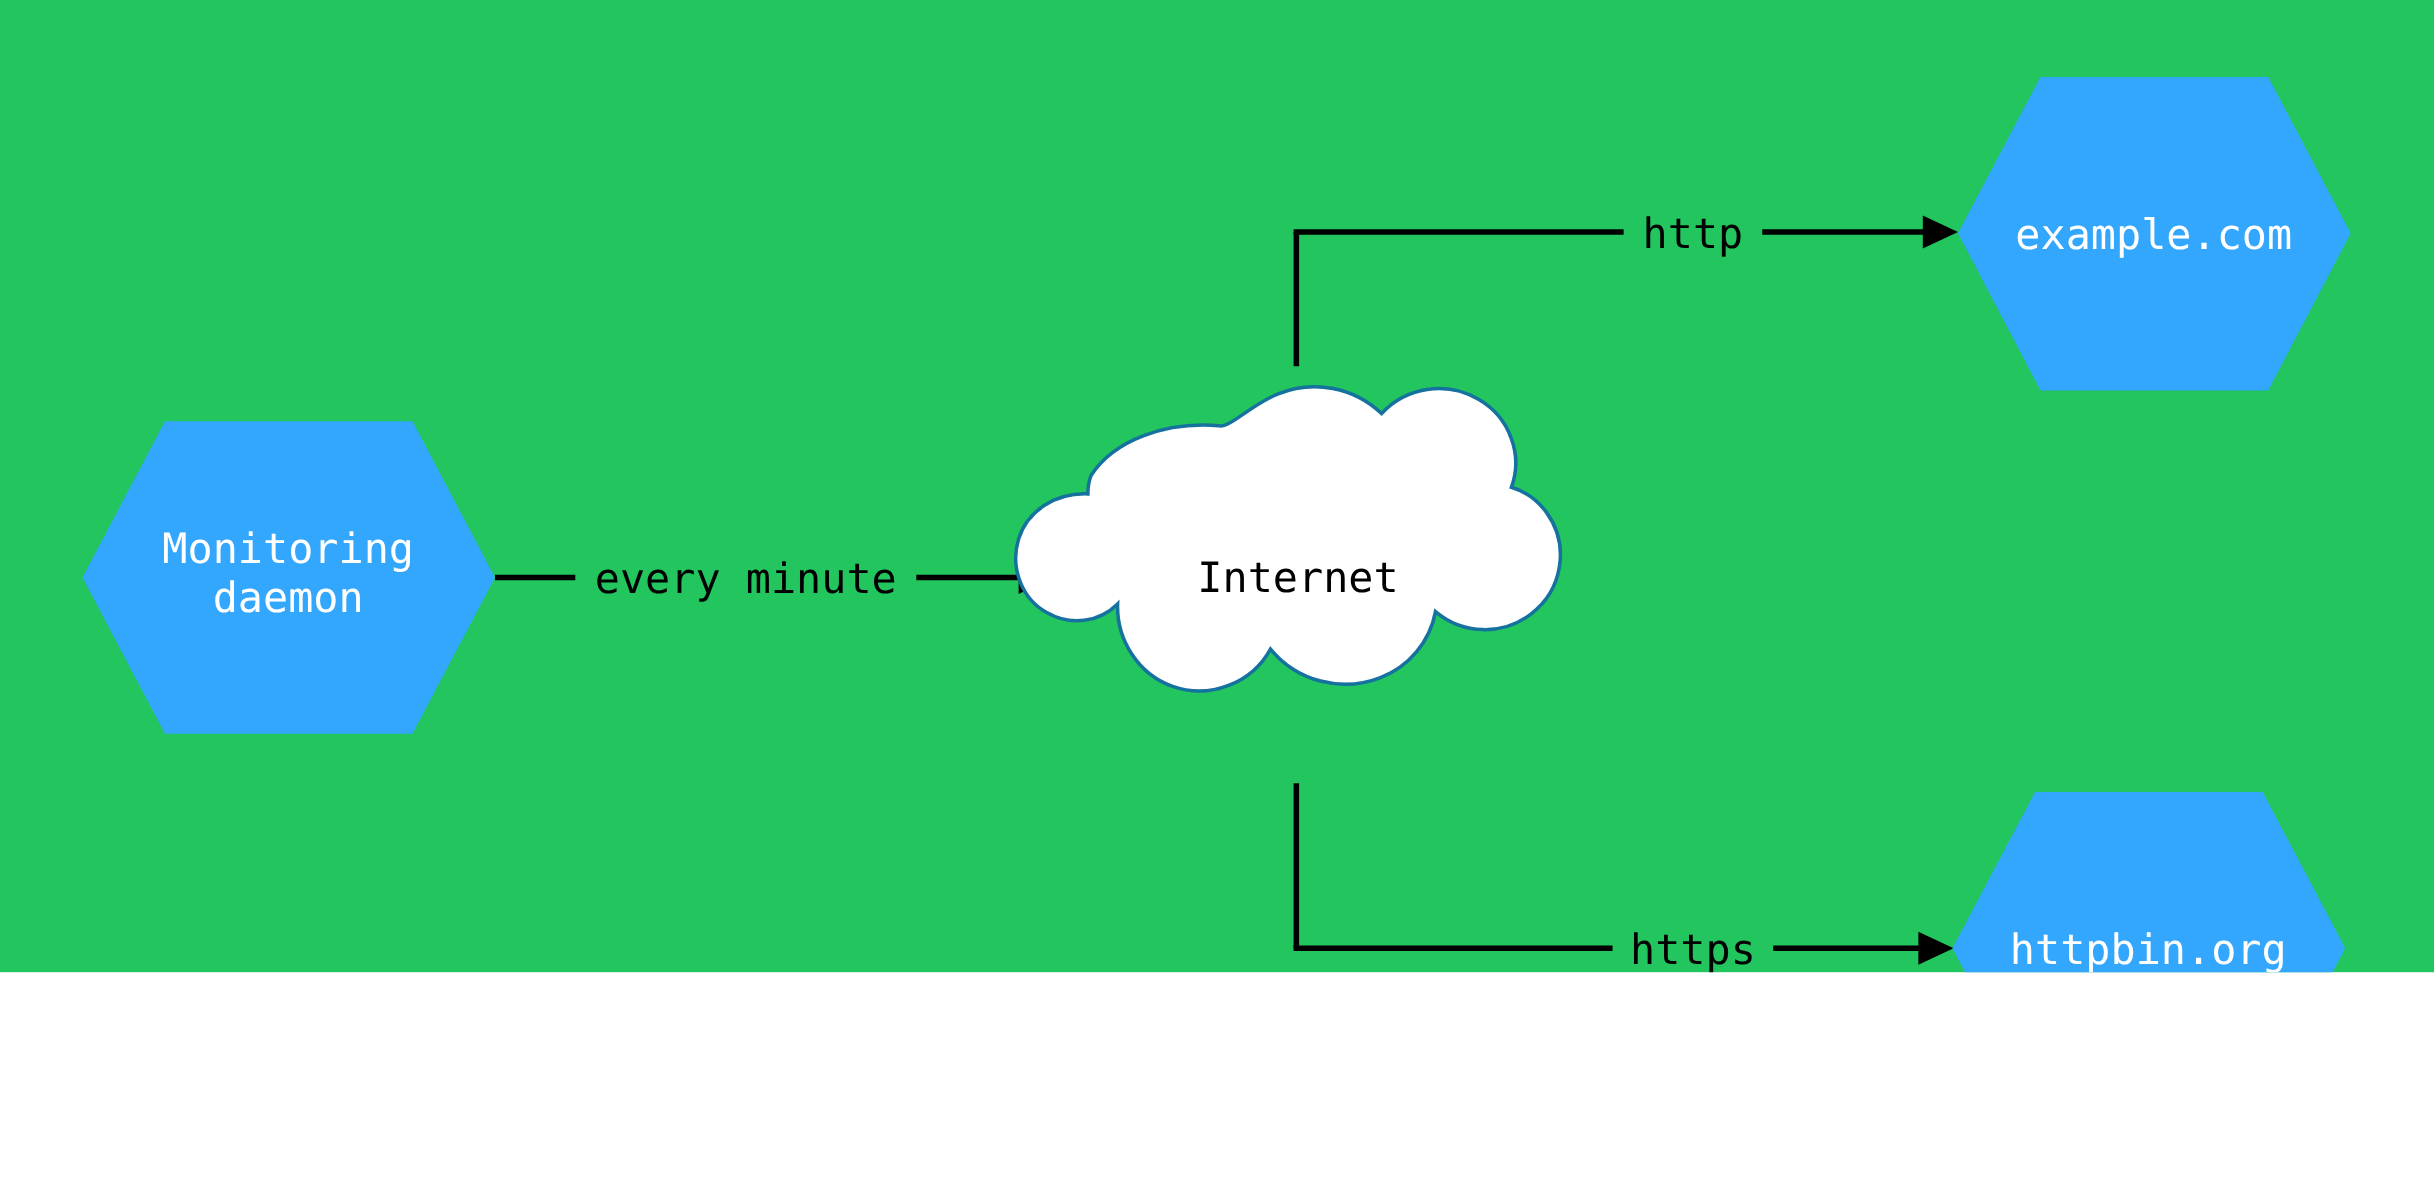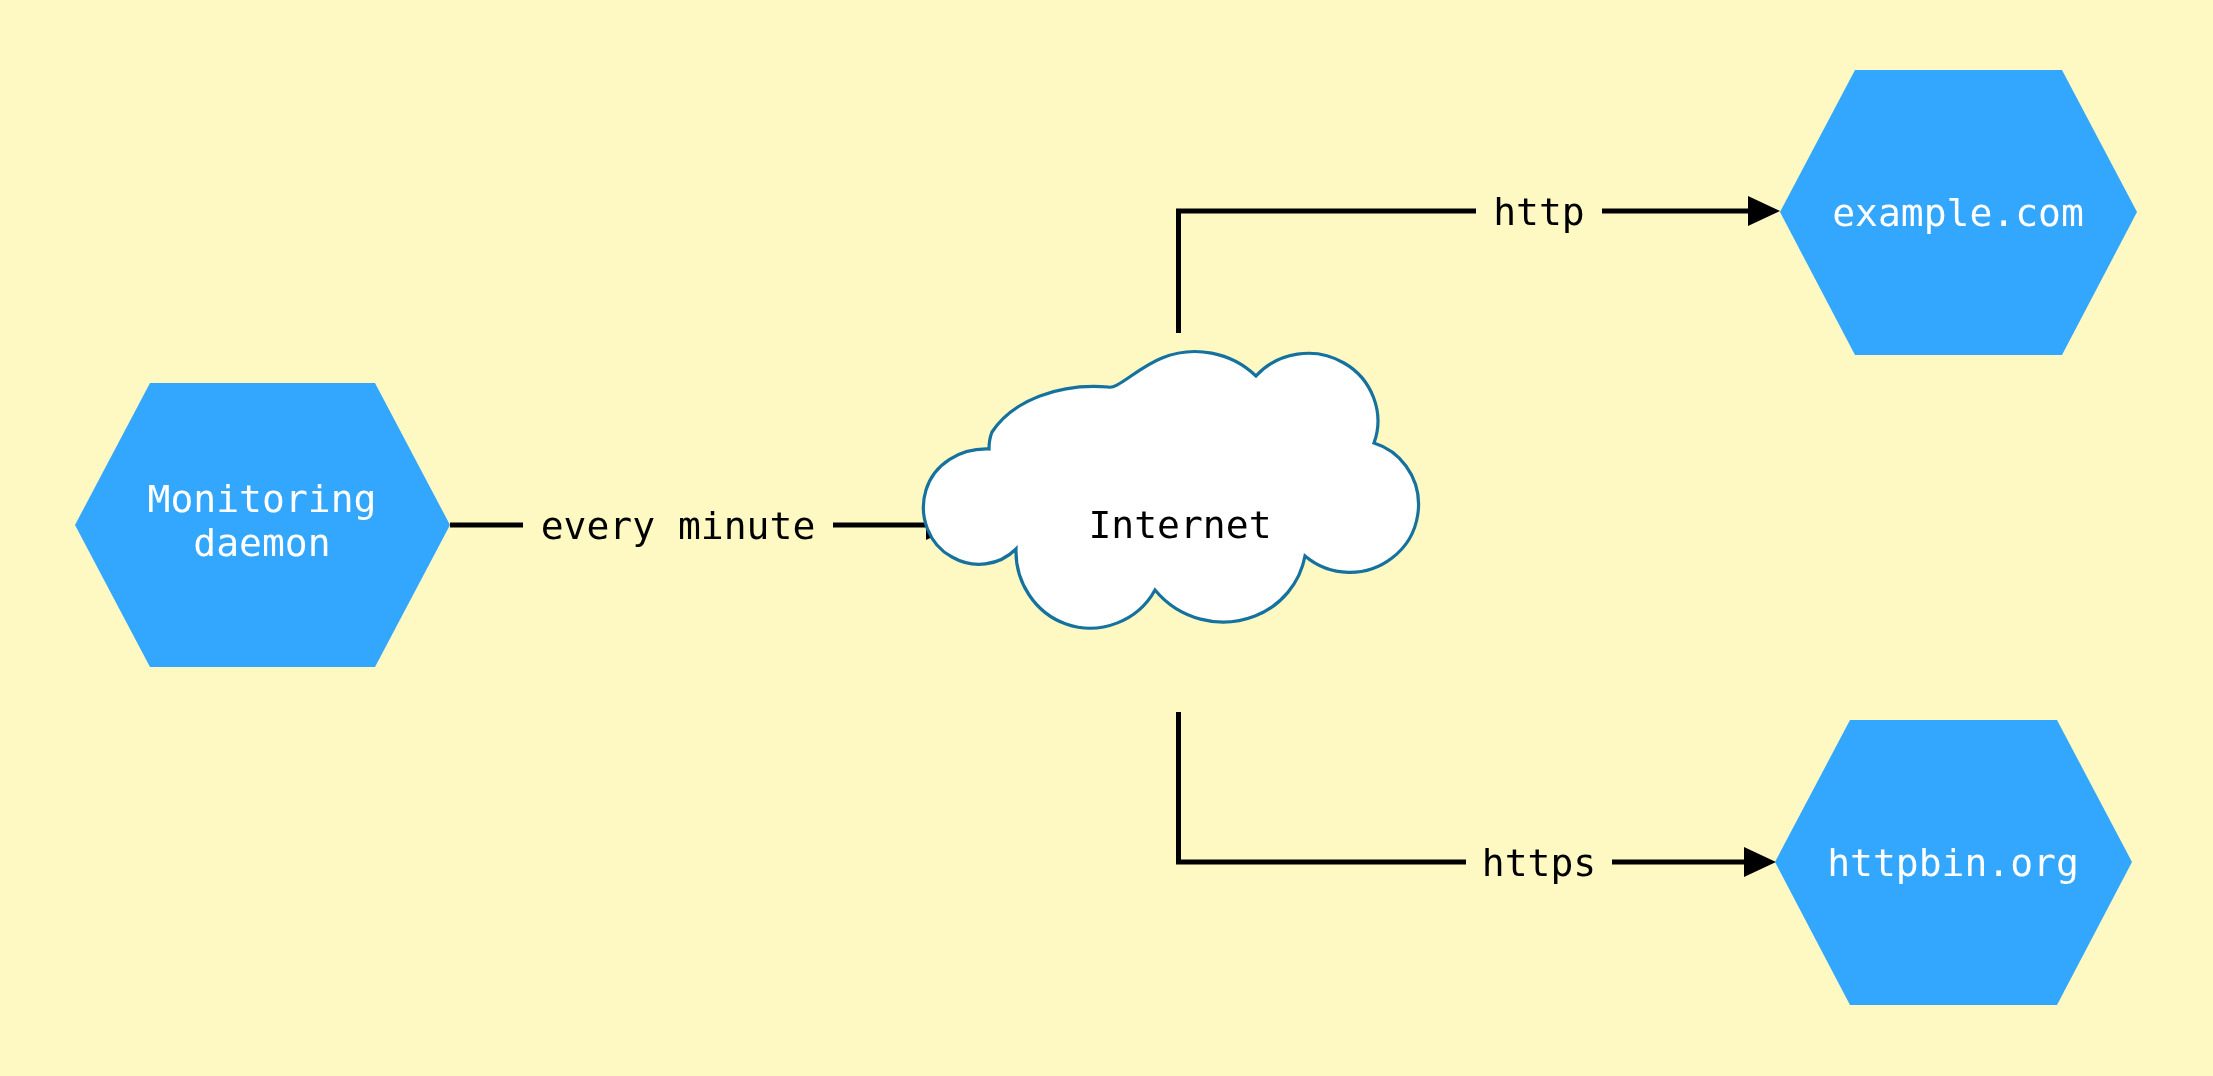"http" #canvas { background: #fef9c3 -> #22c55e; height: 1076px -> 884px }
